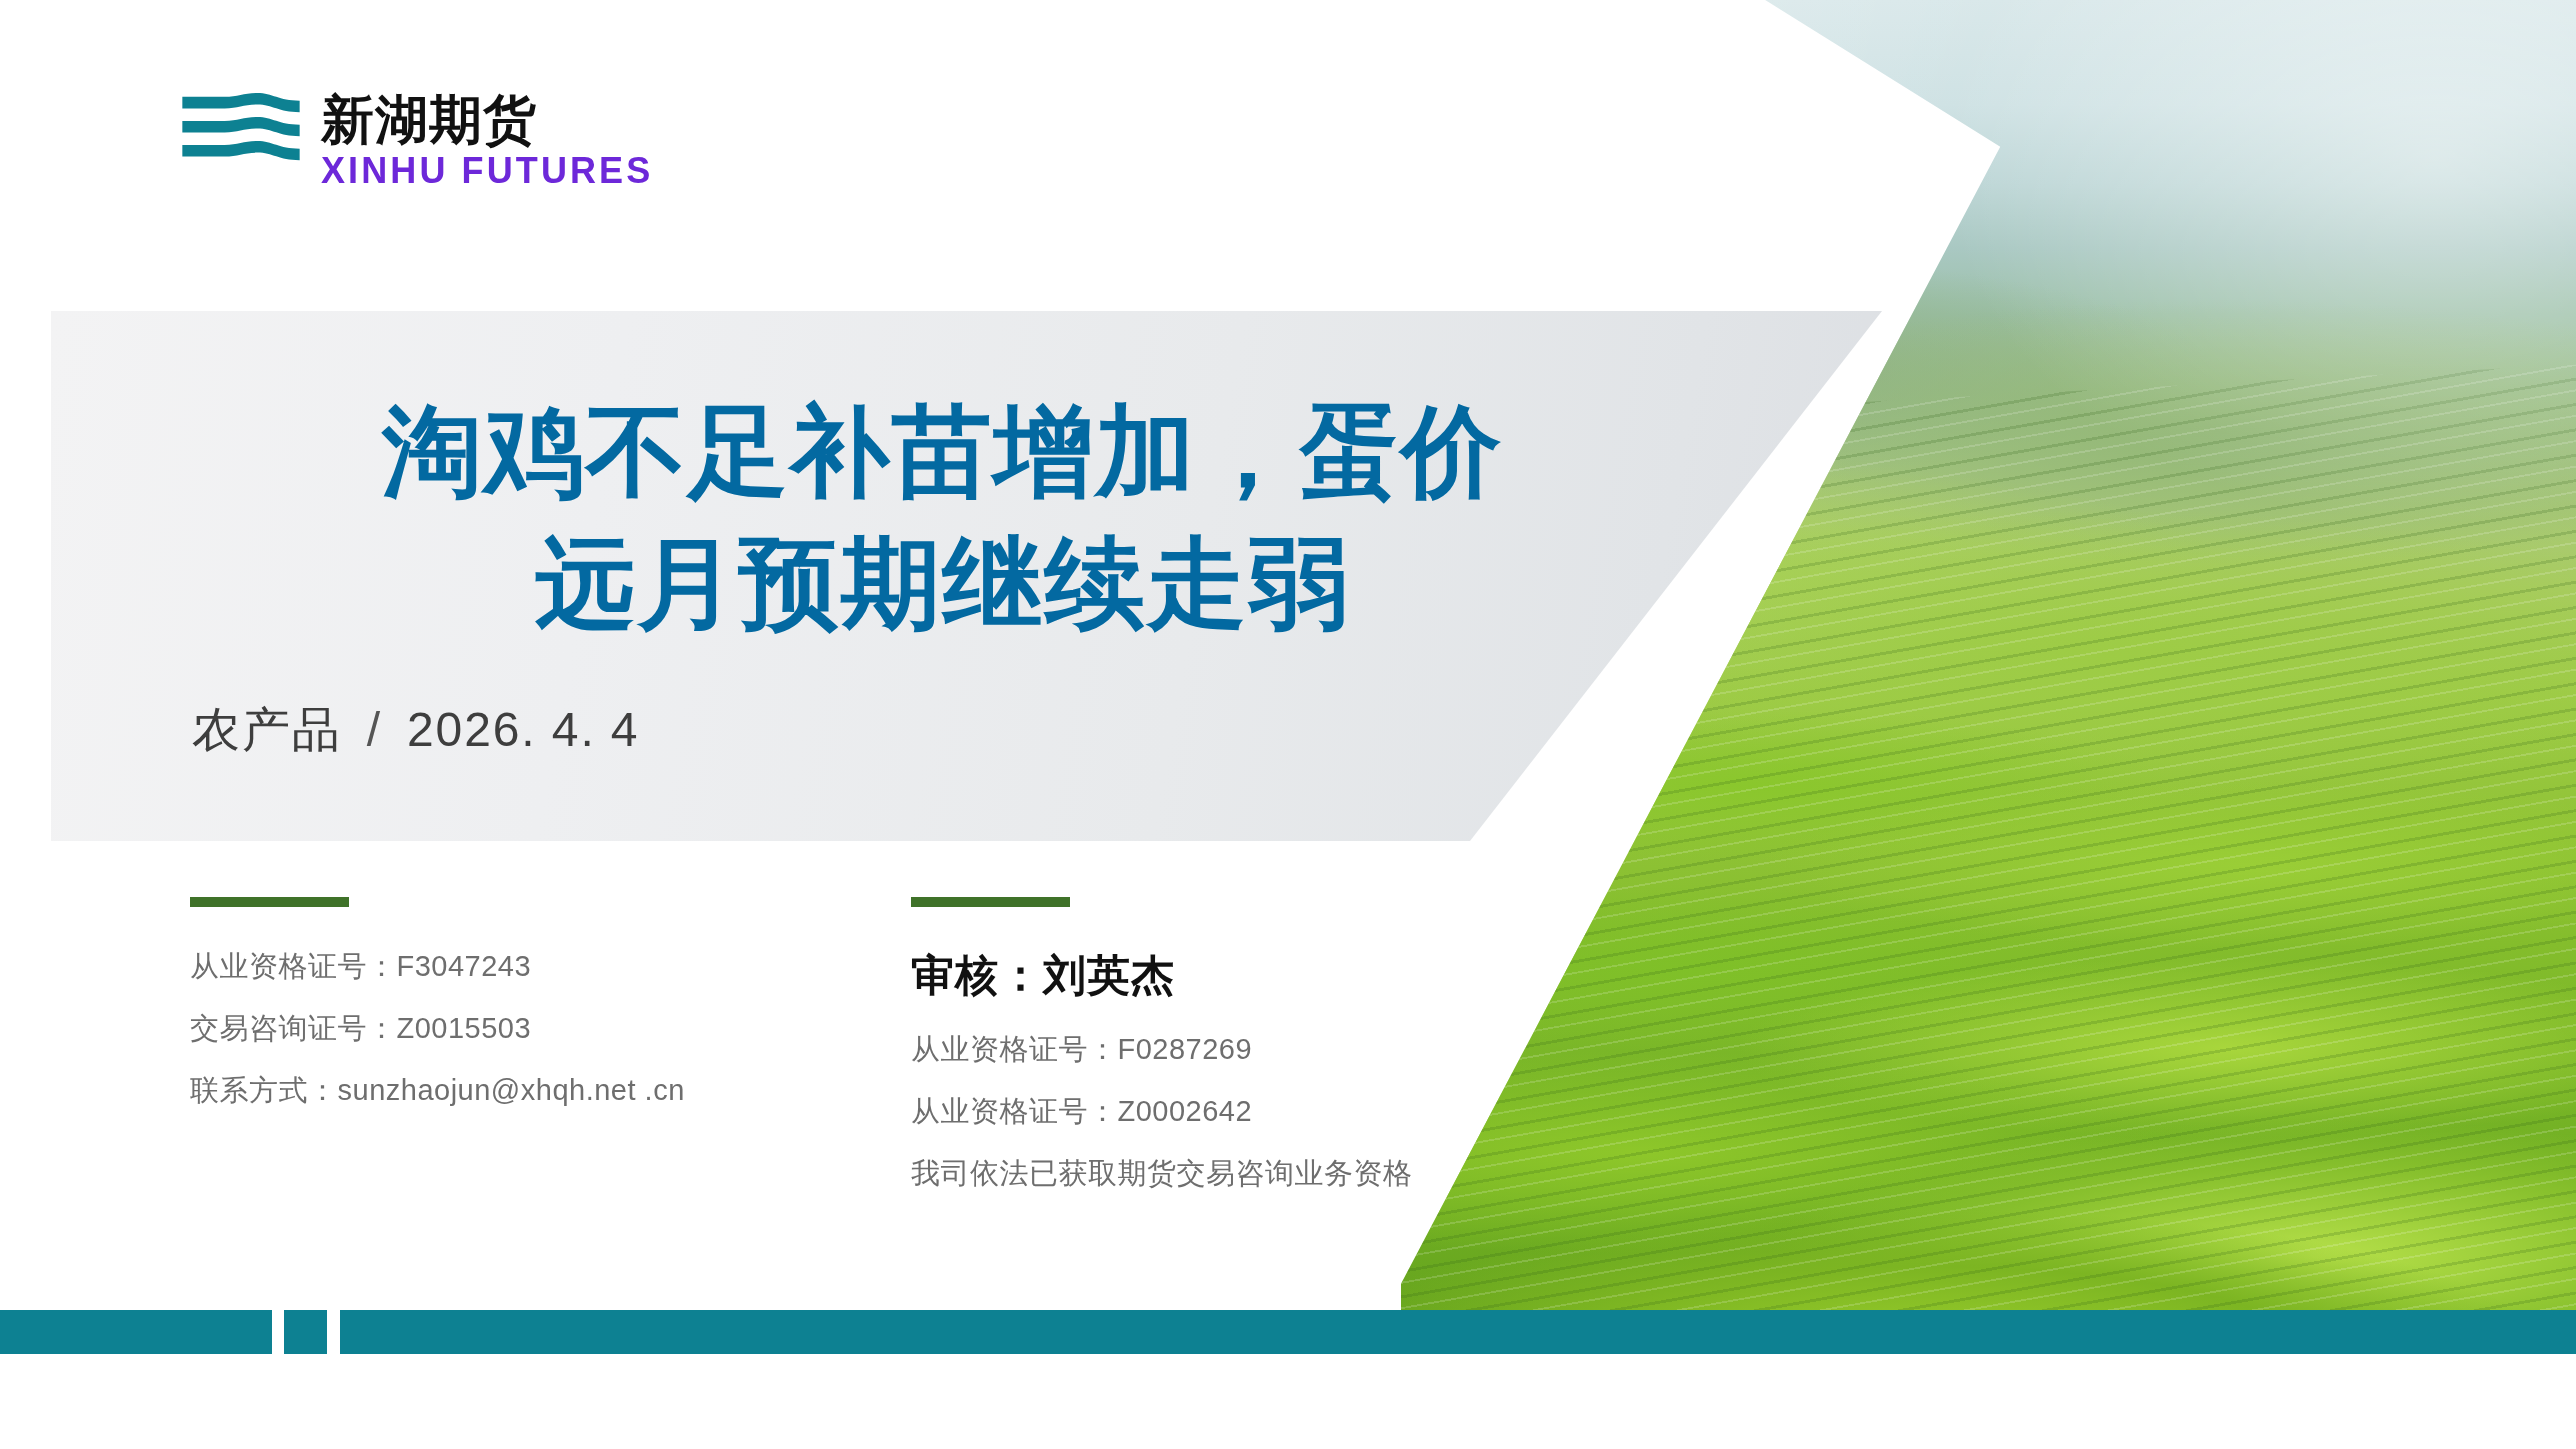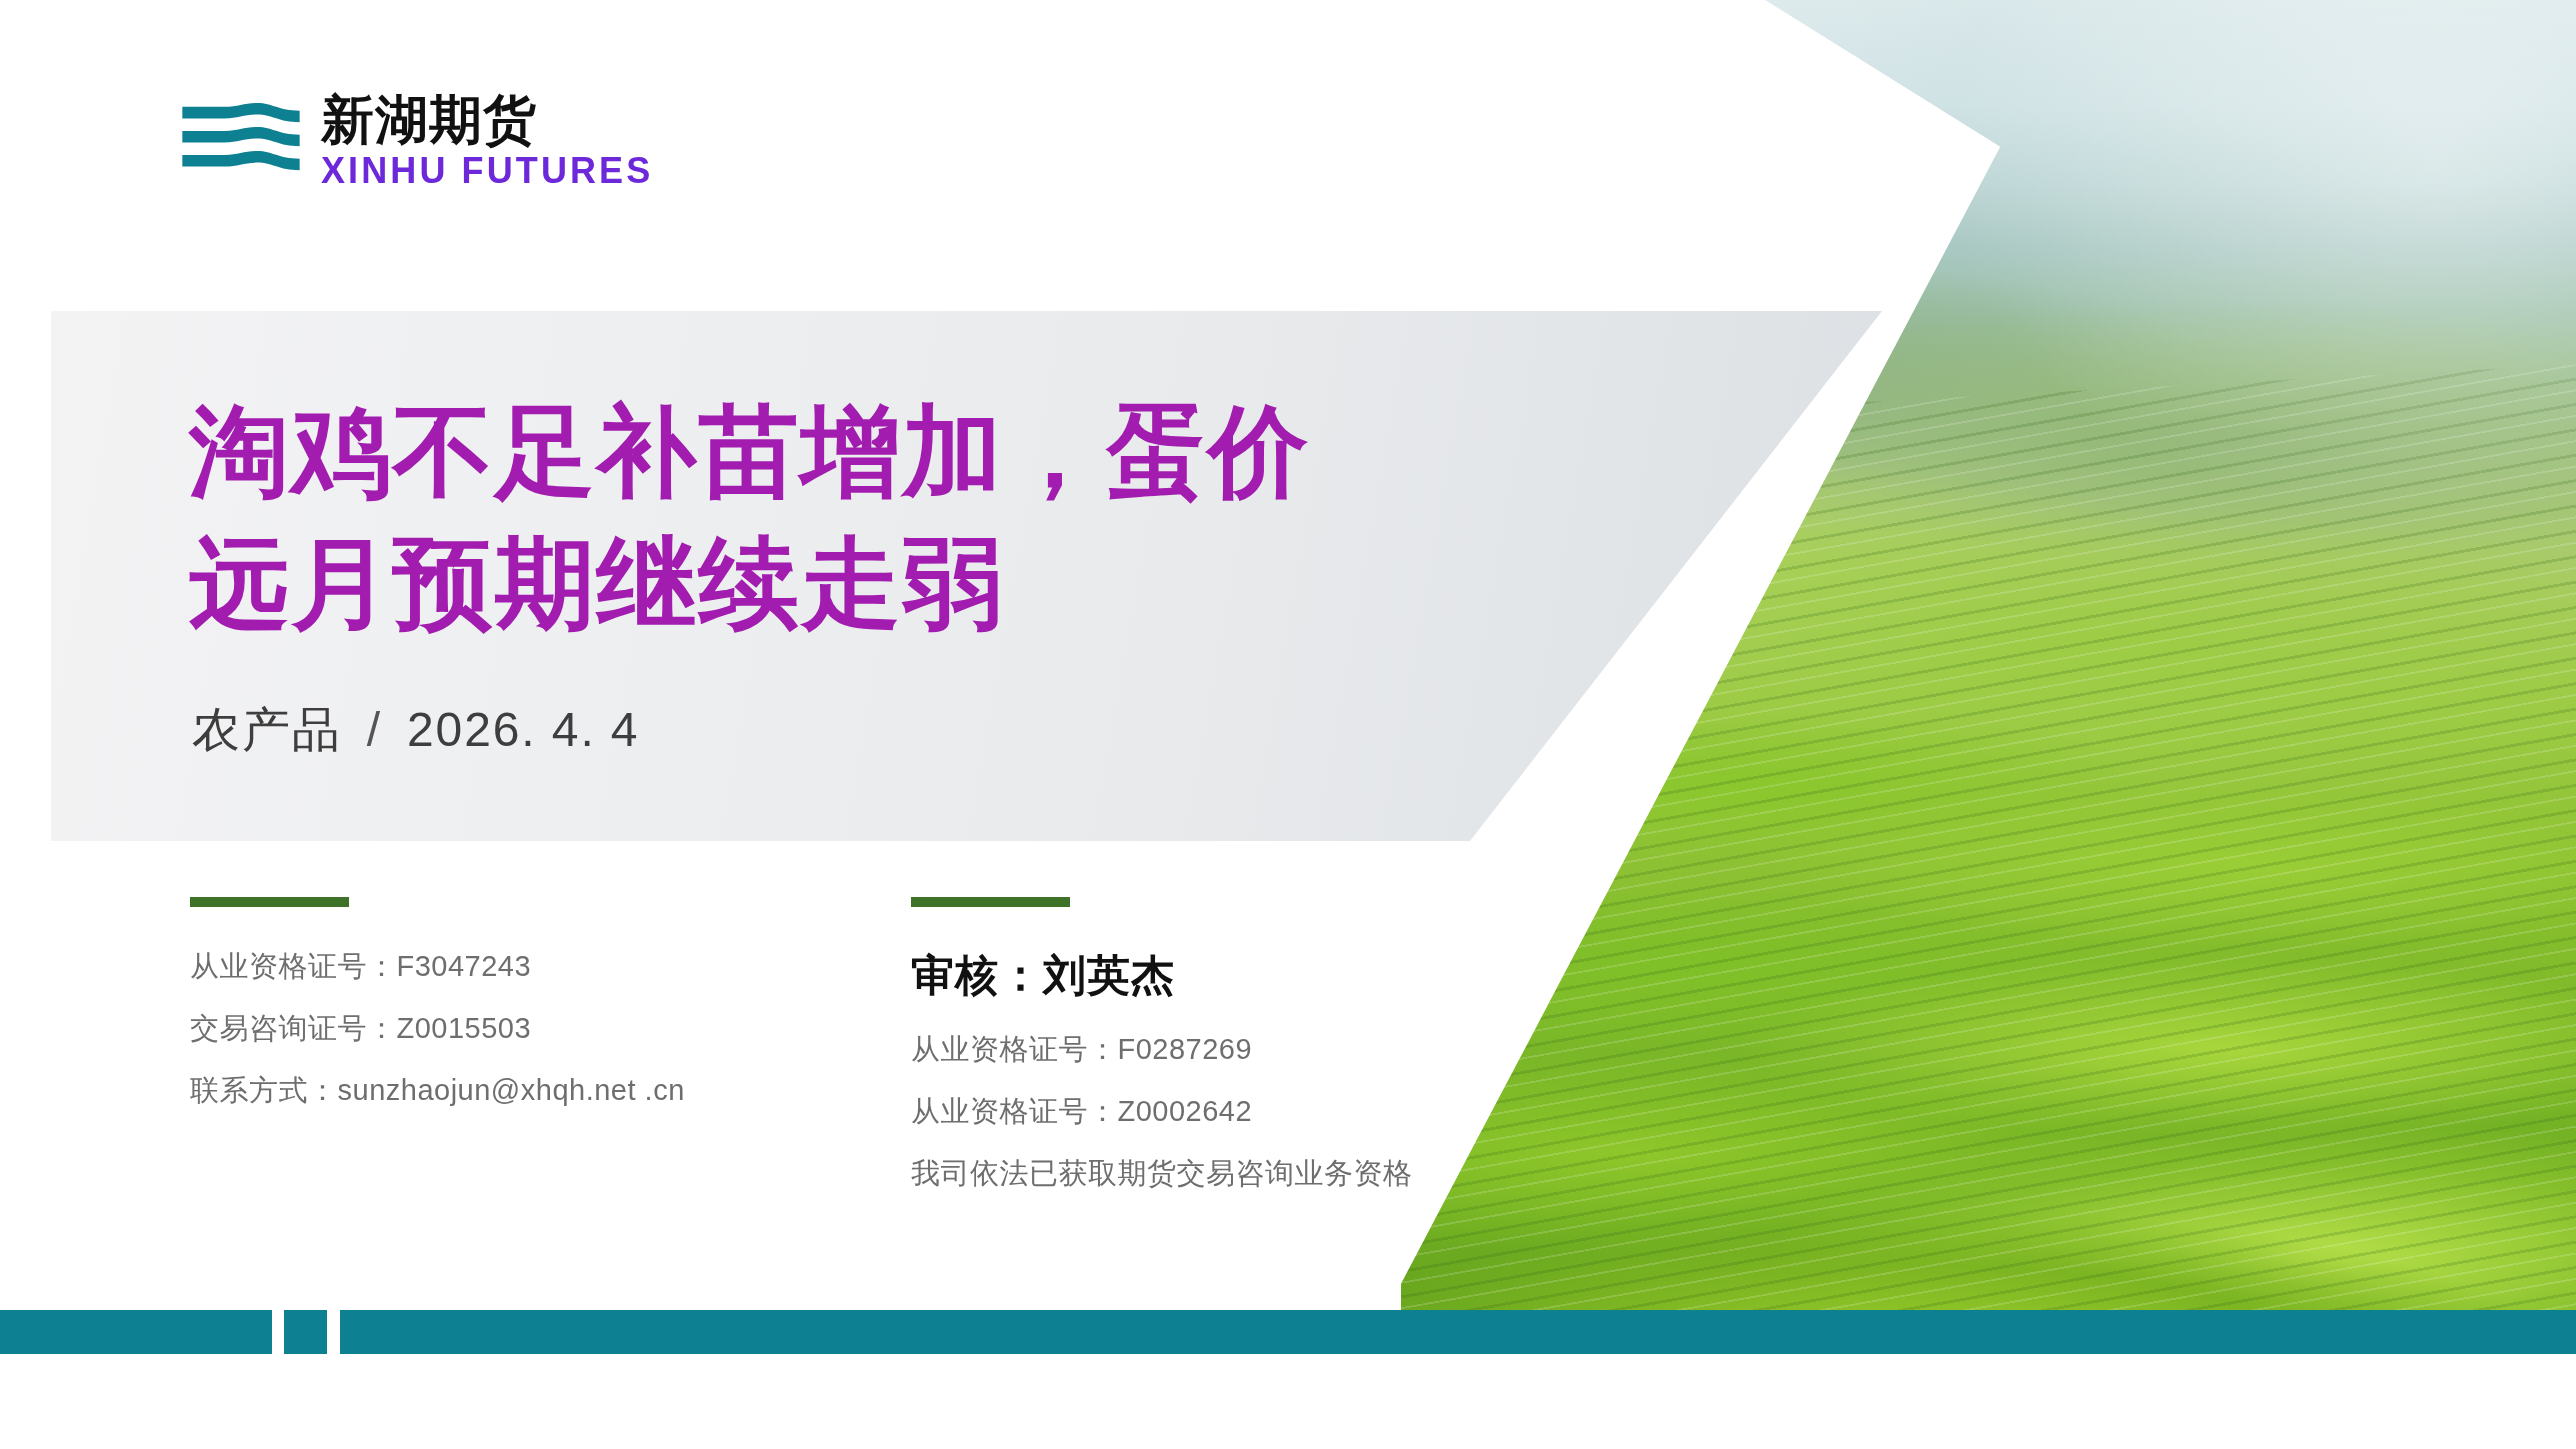"新湖期货" .logo { align-items: center -> flex-start }
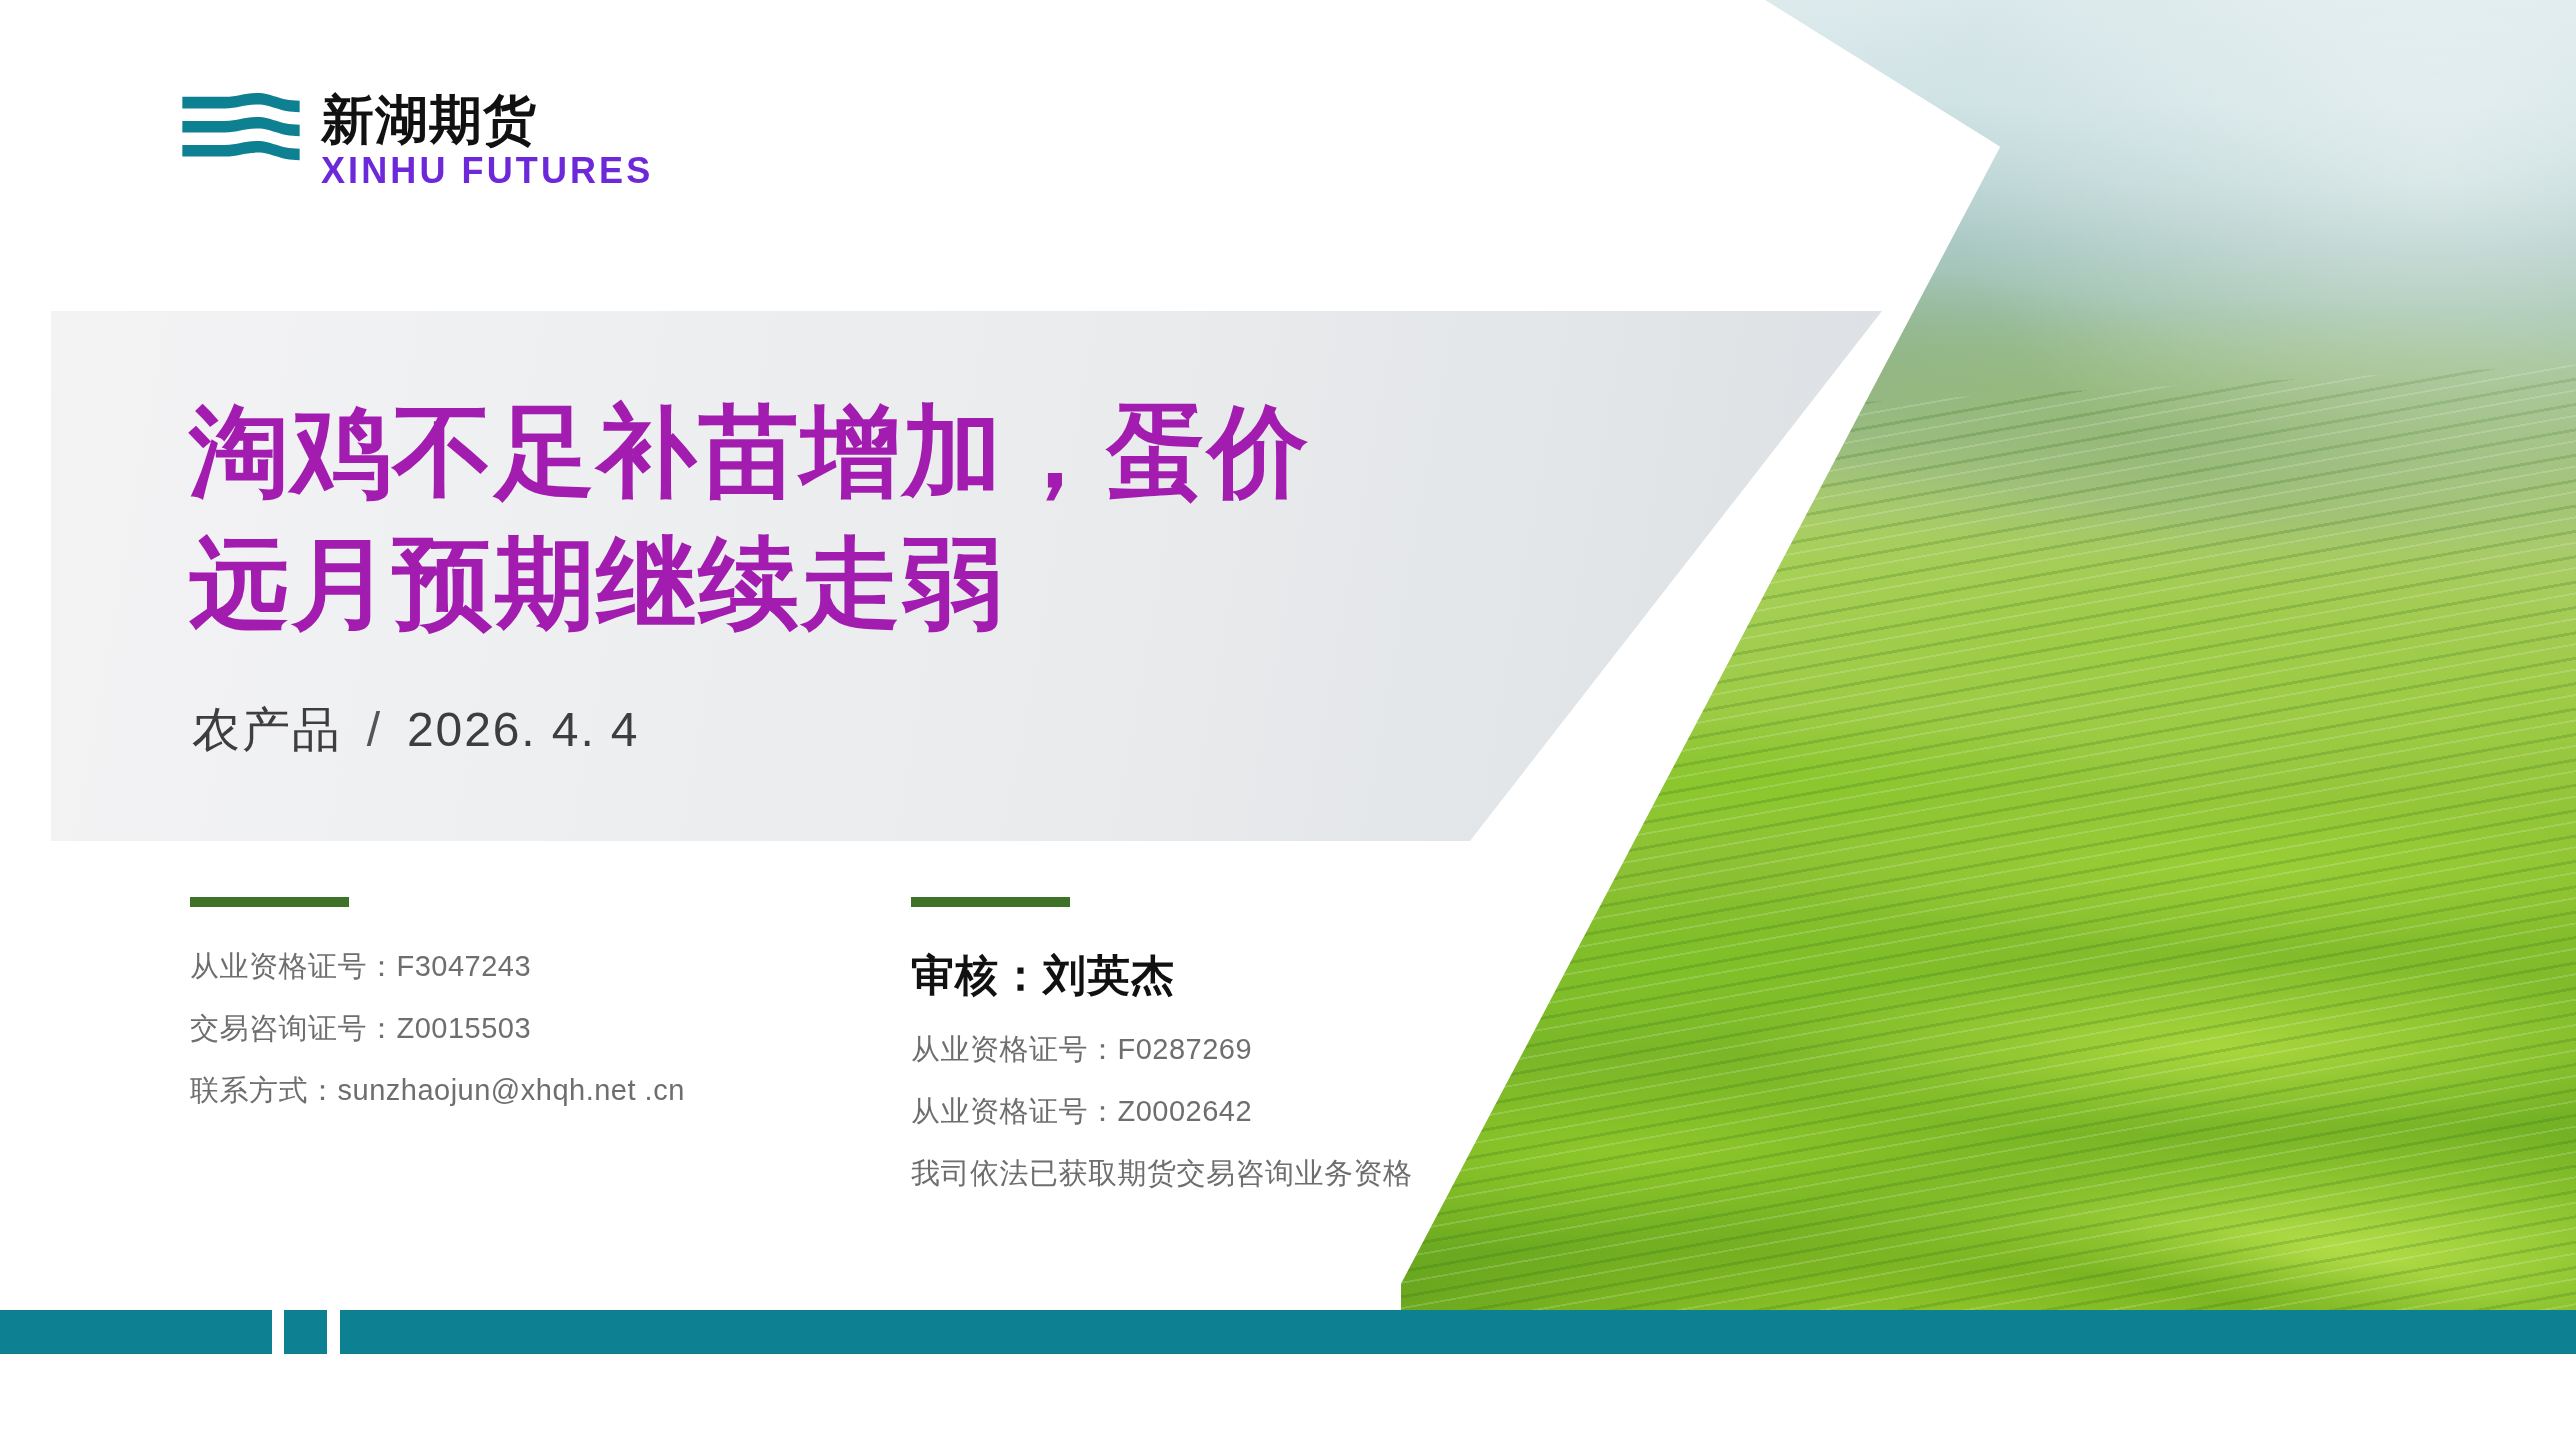"淘鸡不足补苗增加，蛋价" .headline { color: #a21caf -> #0369a1; text-align: none -> center }
